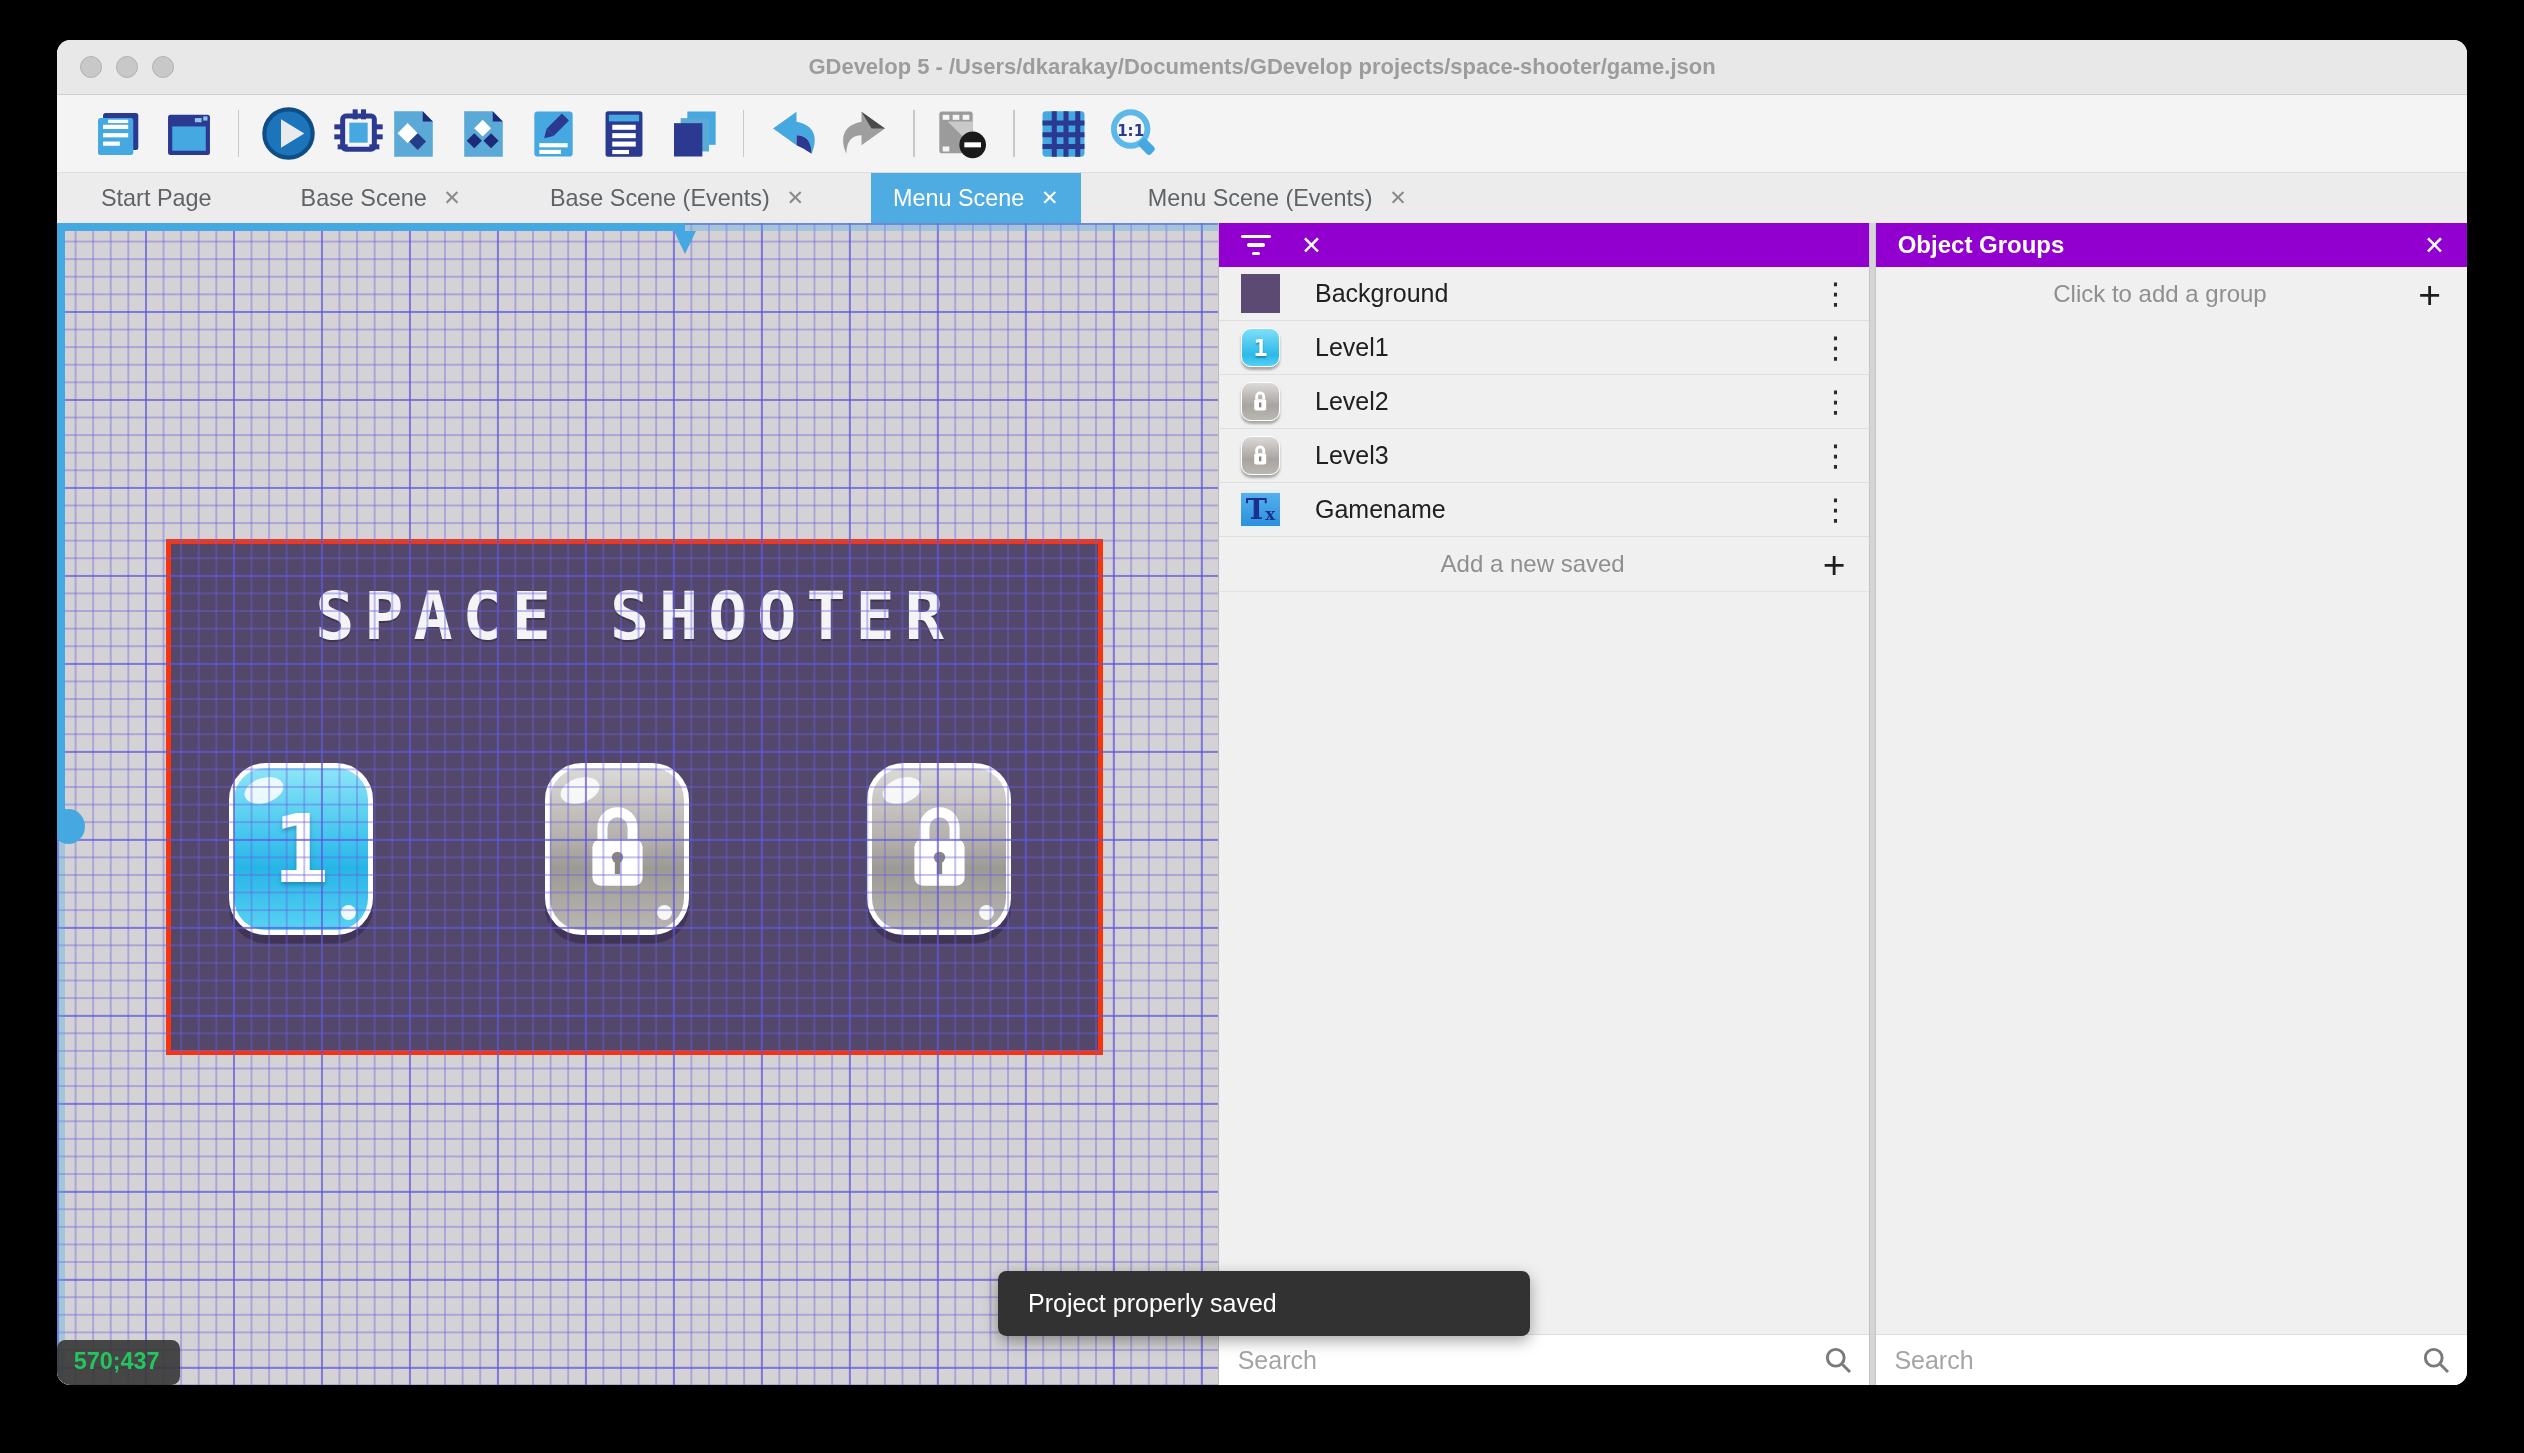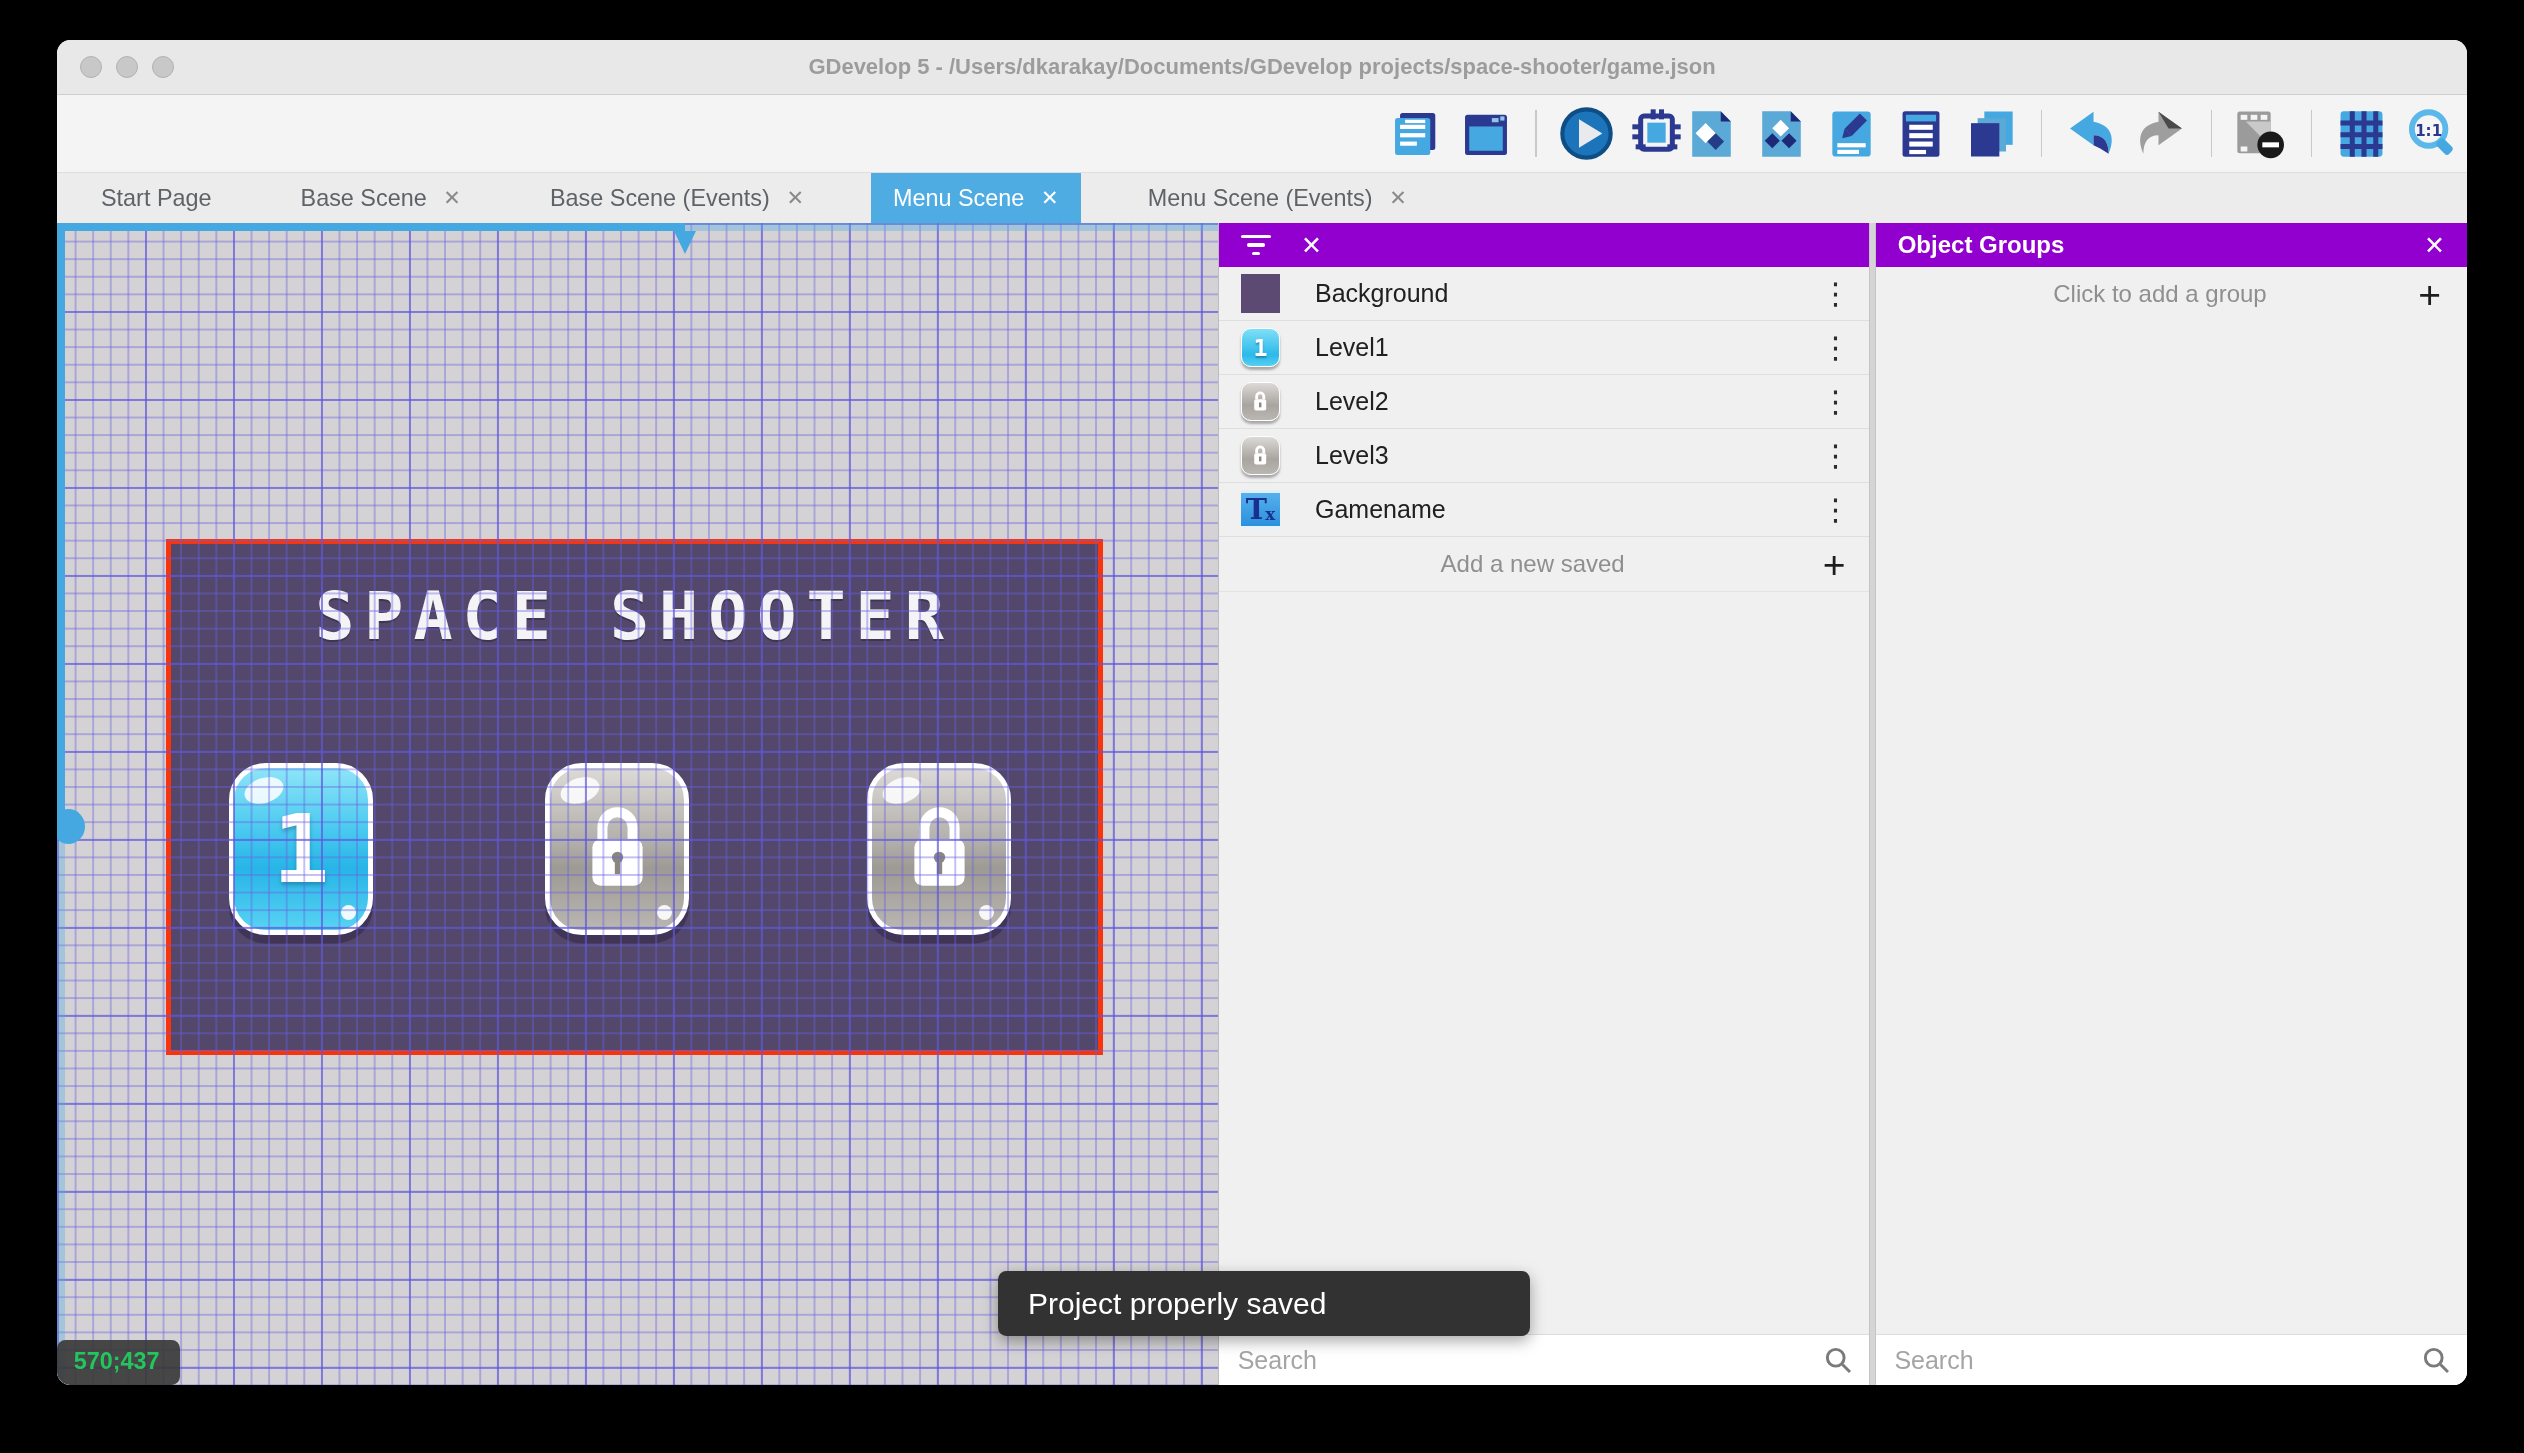"1:1" .toolbar { justify-content: flex-end -> flex-start; padding: 0 8px -> 0 34px }
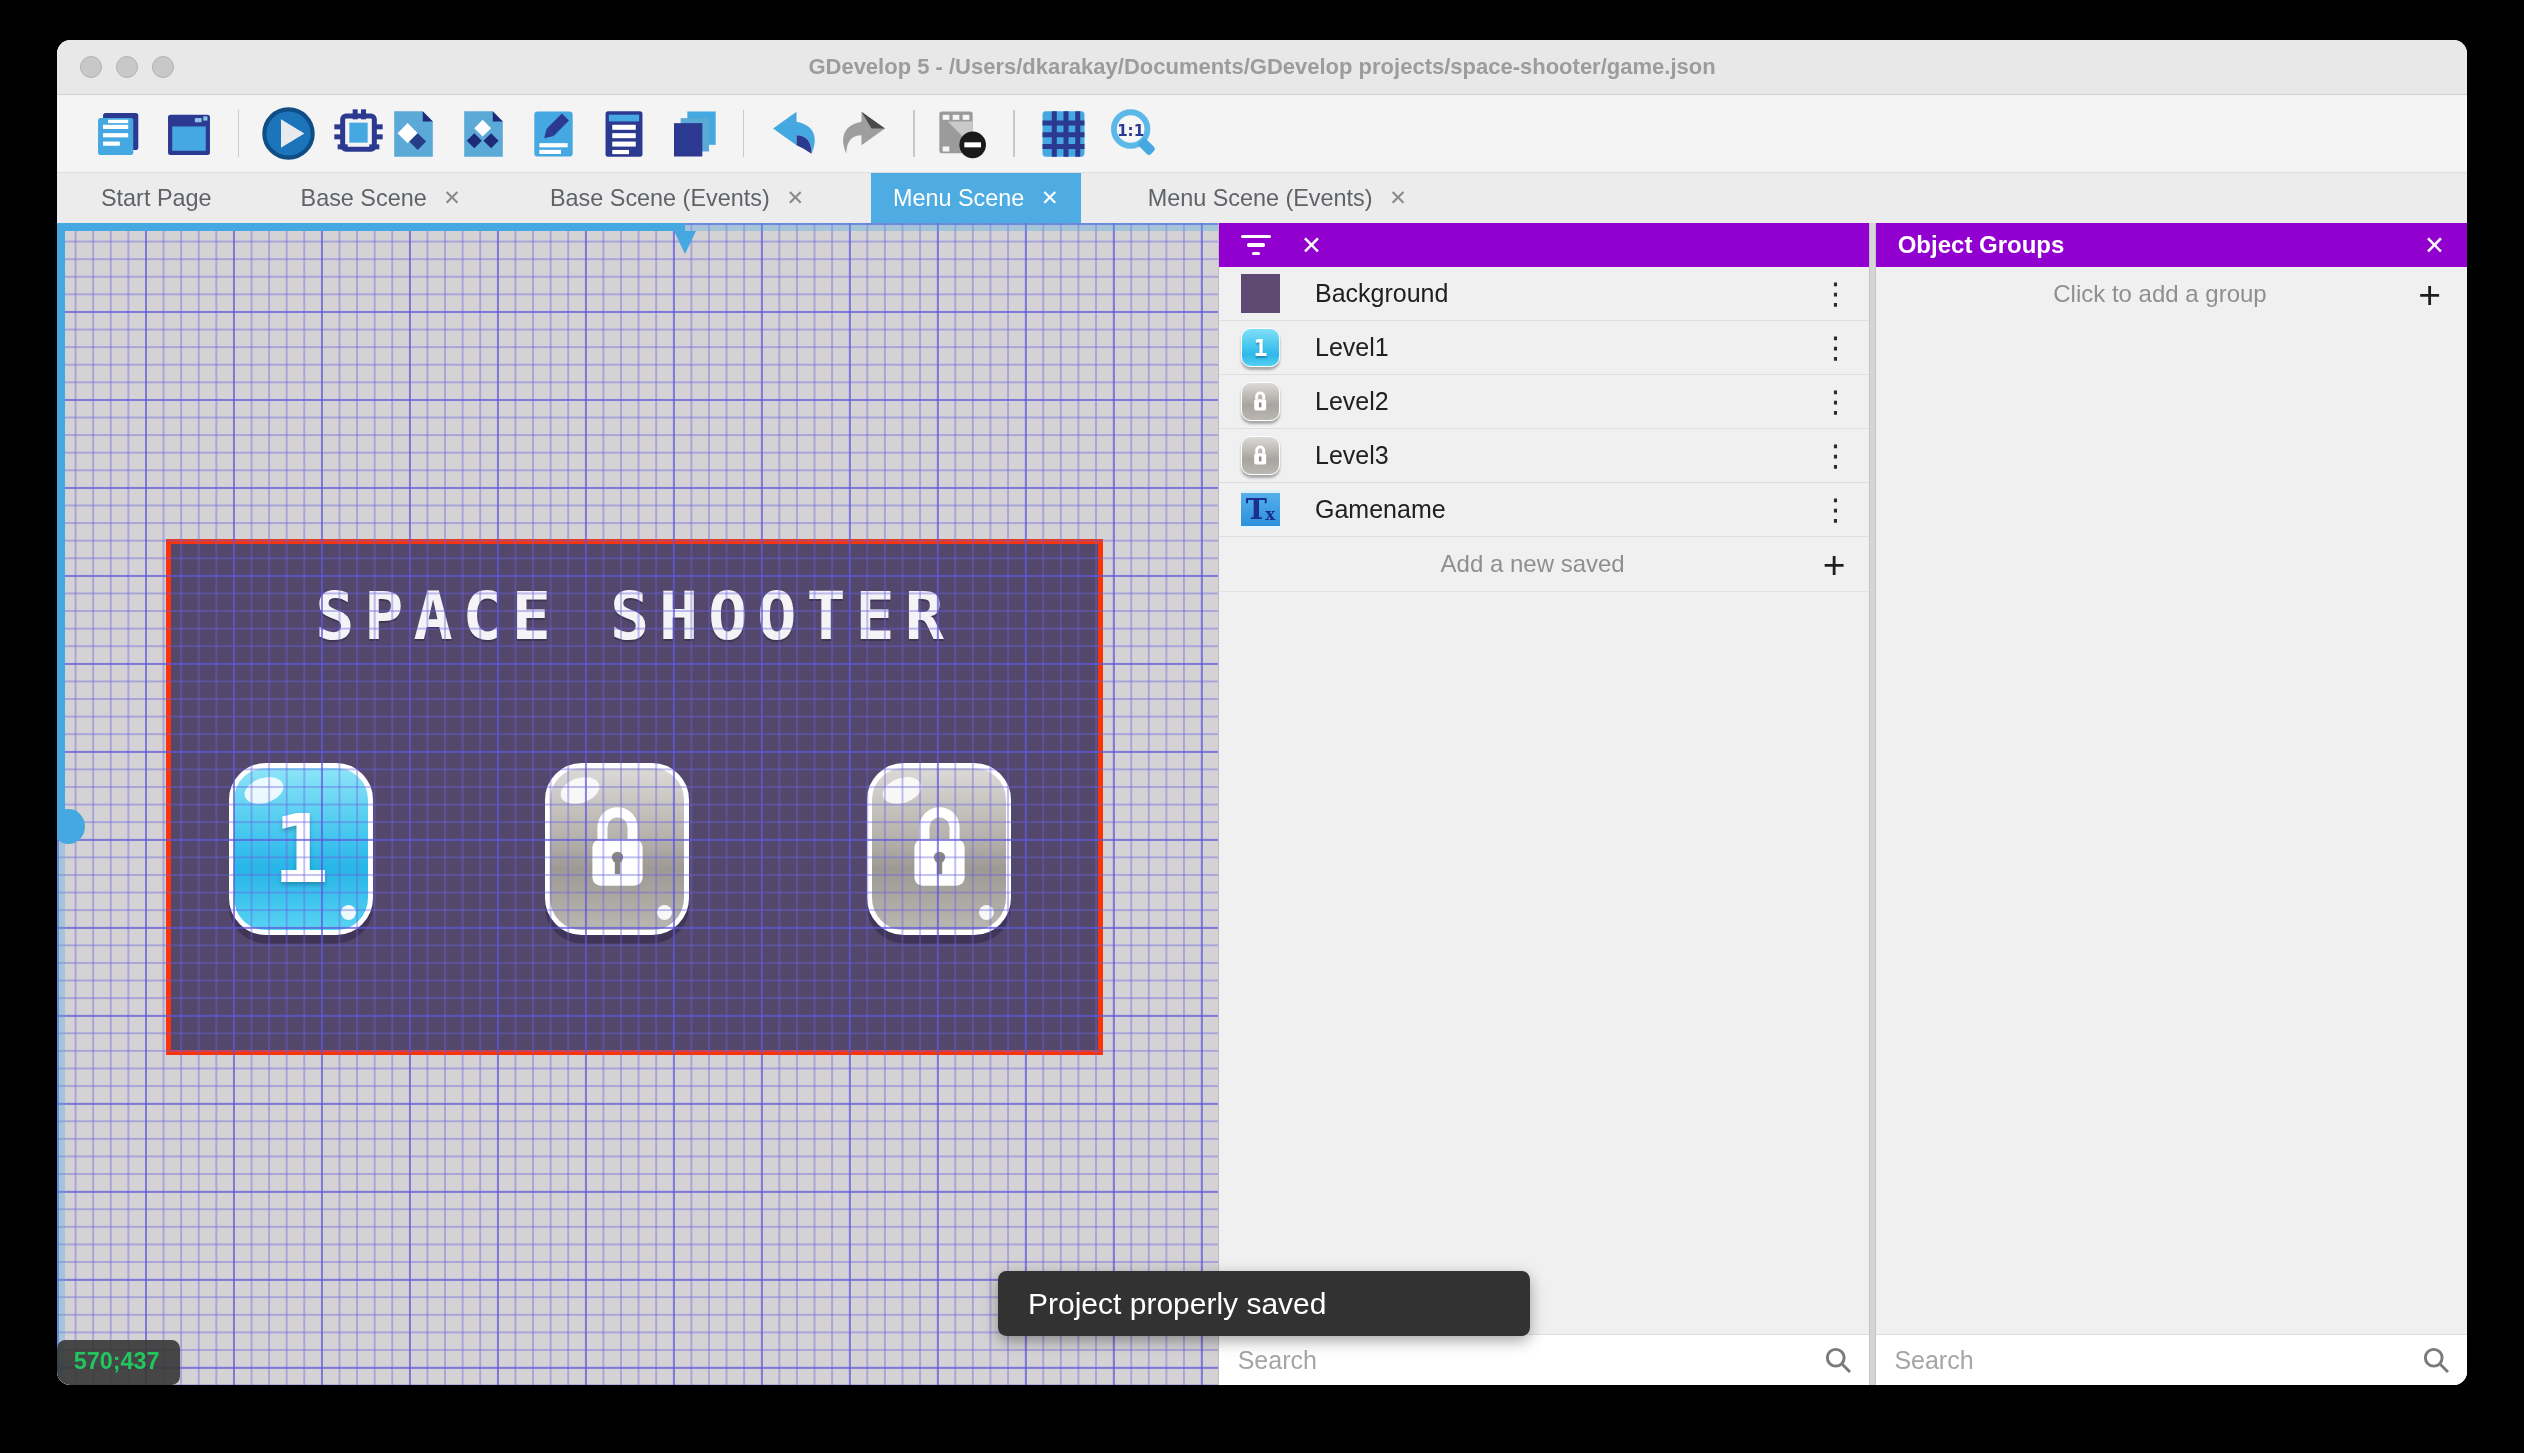"Project properly saved" .toast-msg { font-size: 30px -> 25px }
